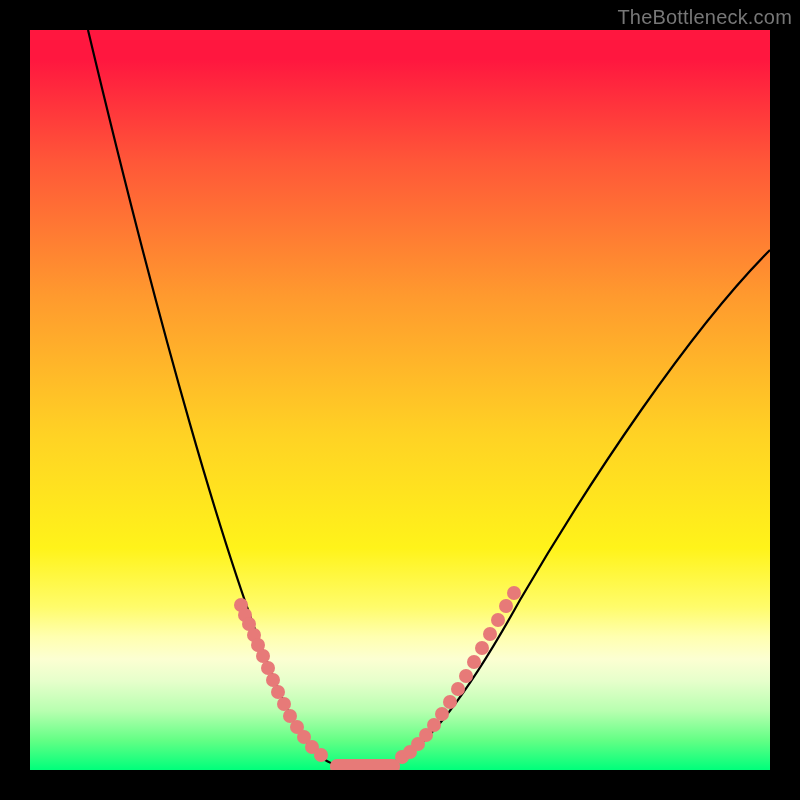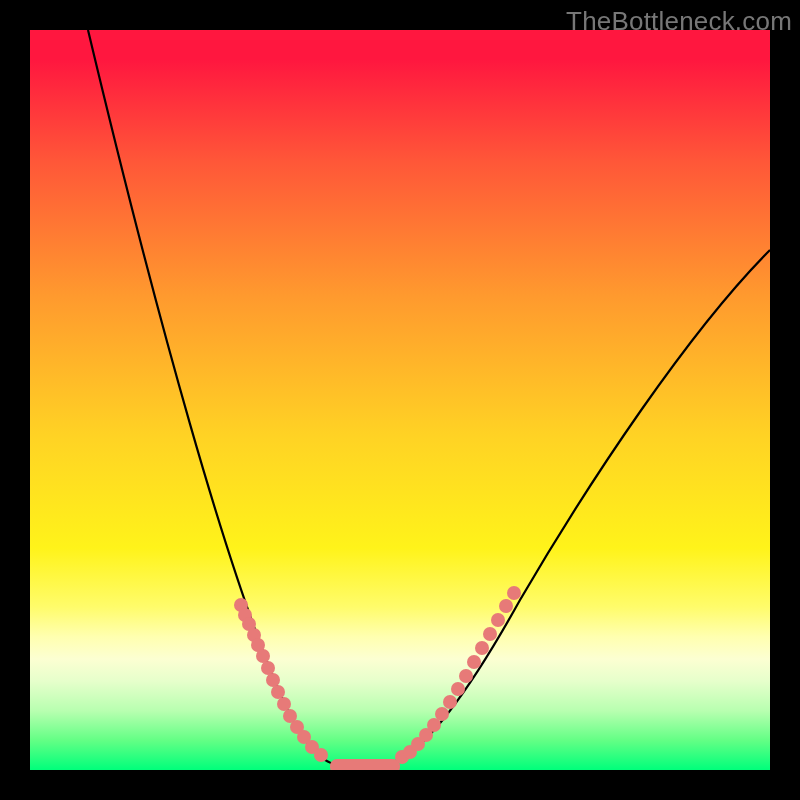"TheBottleneck.com" .watermark { font-size: 26px -> 20px }
